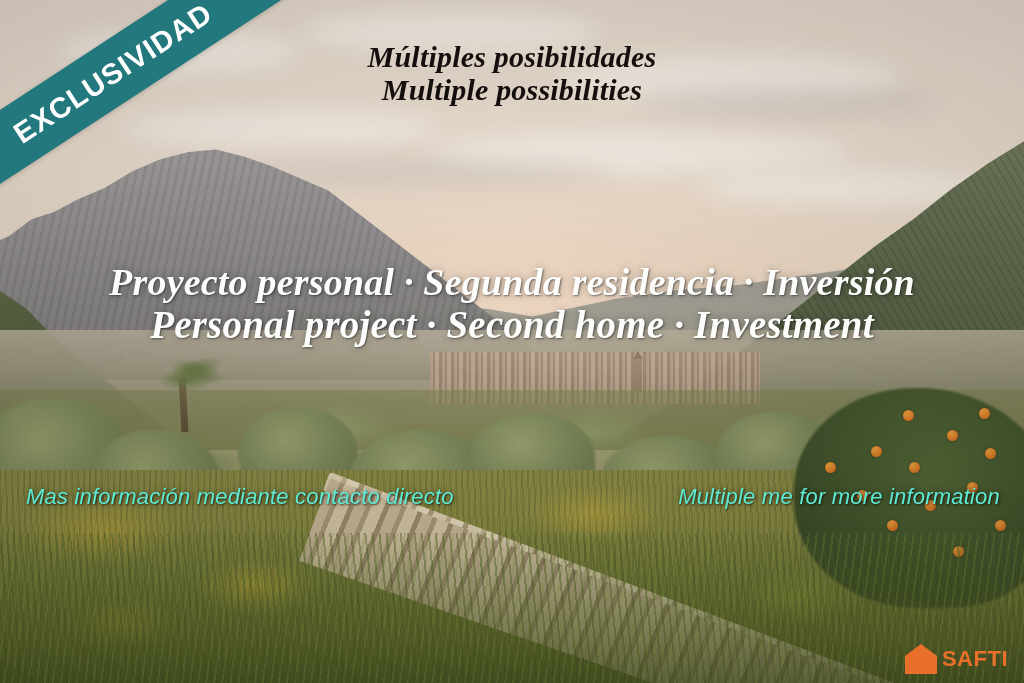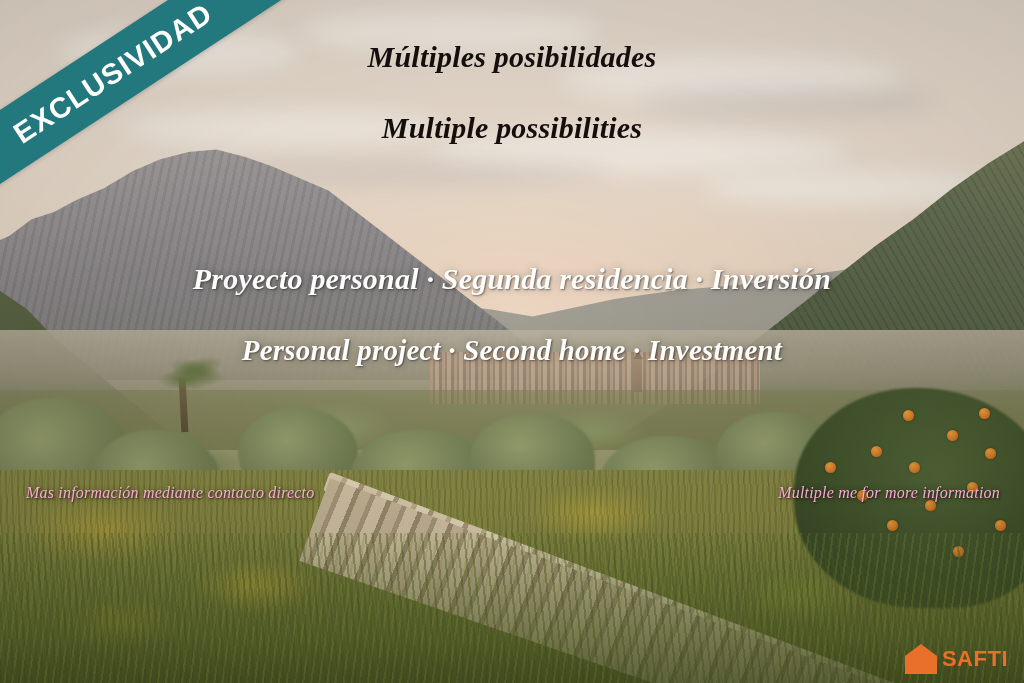"Multiple possibilities" .headline.en { margin-top: 38px -> none }
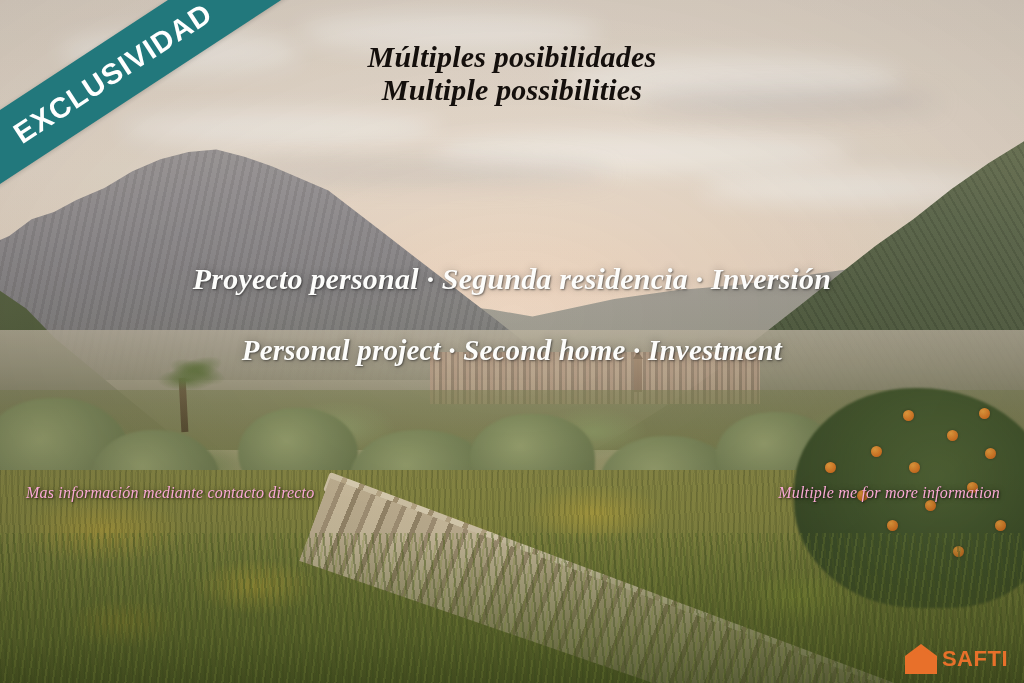"Proyecto personal · Segunda residencia" .midline { font-size: 30px -> 38px }
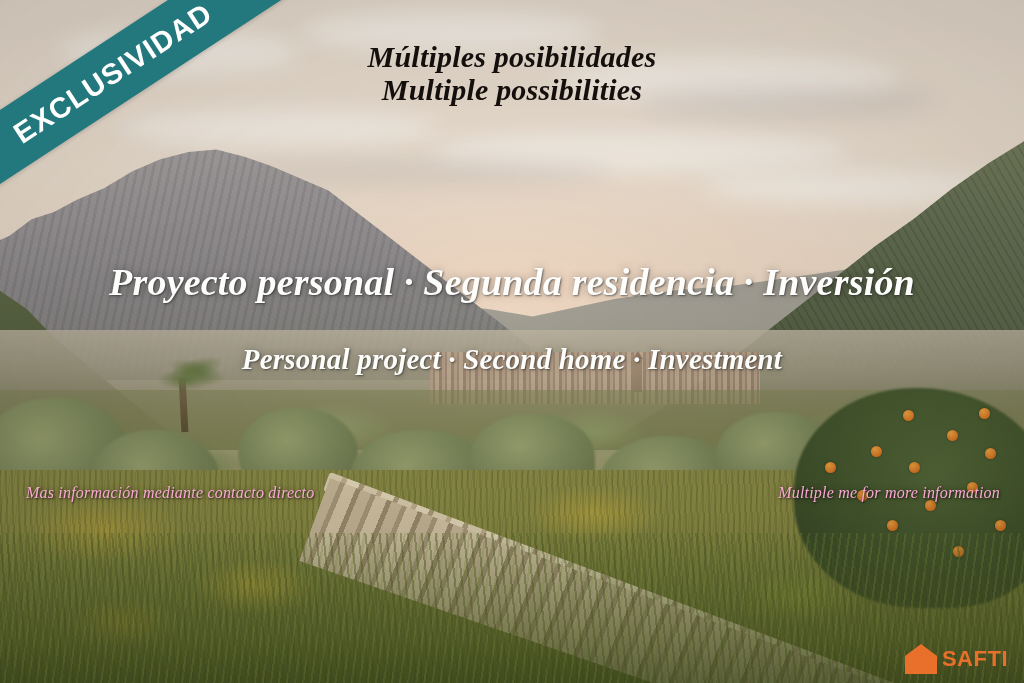"Personal project · Second home" .midline.en { font-size: 29px -> 39px; margin-top: 40px -> none }
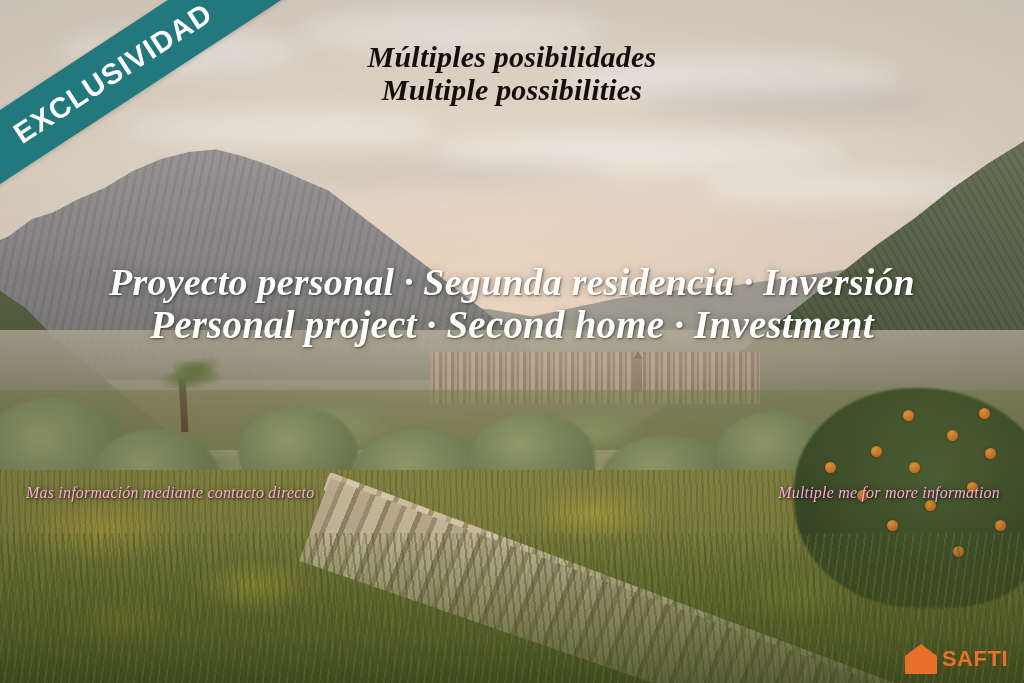"Mas información mediante contacto" .footline { color: #f9a8d4 -> #5eead4; font-family: Liberation Serif, serif -> Liberation Sans, sans-serif; font-size: 16px -> 22px }
